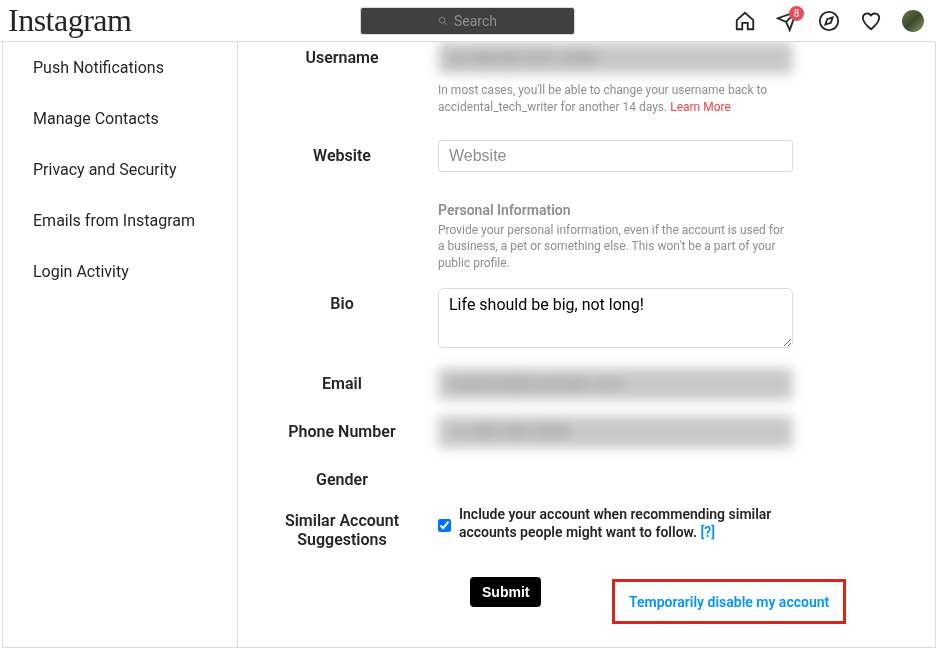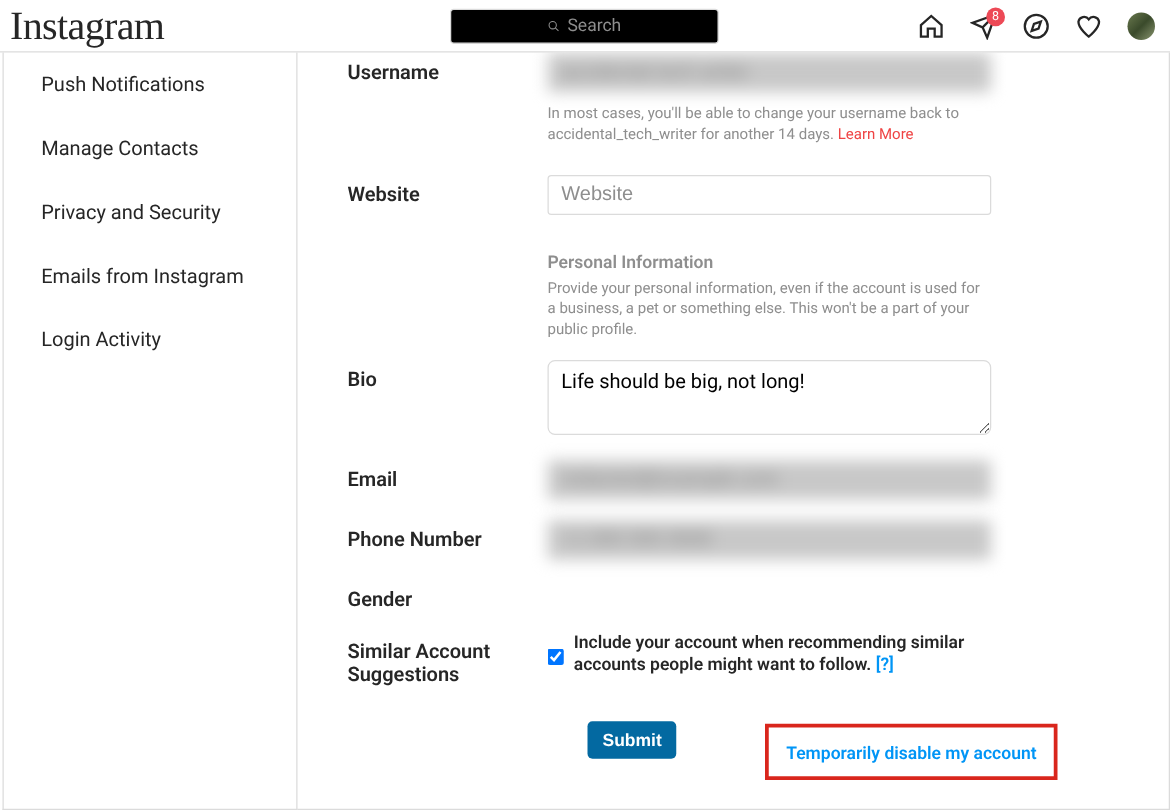"Search" .search-box { background: #000000 -> #404040 }
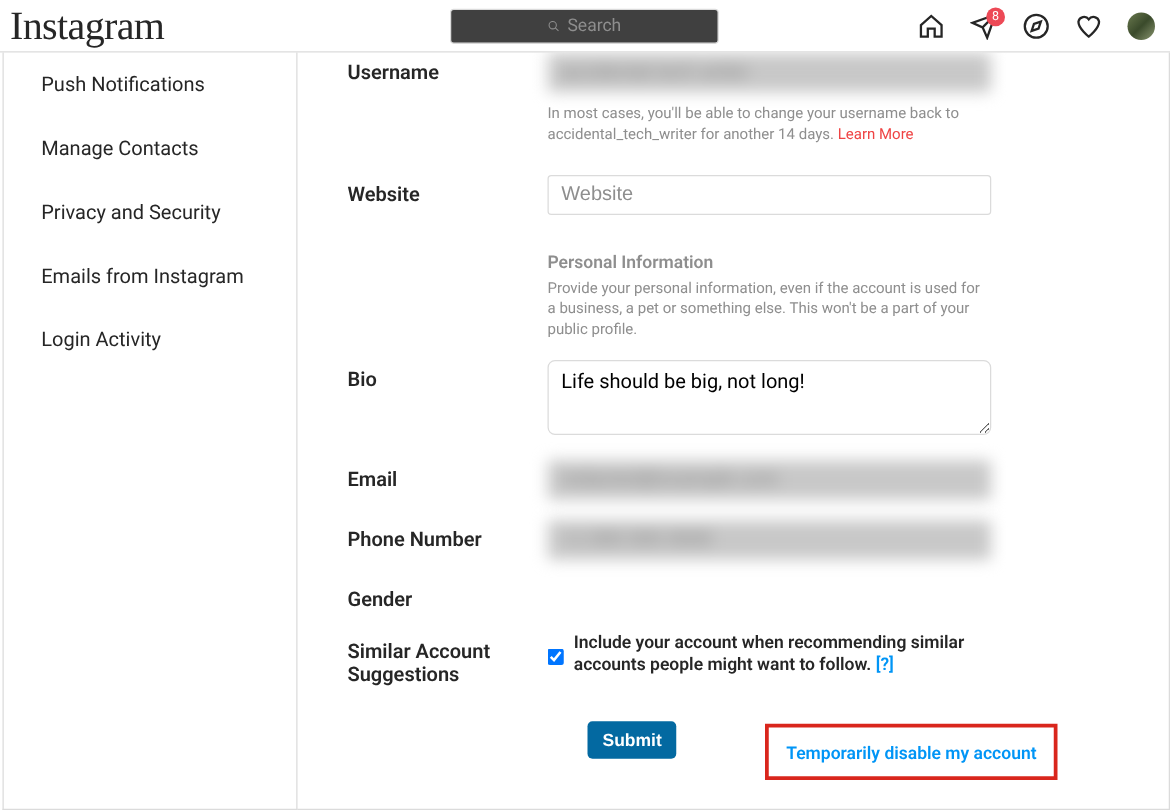"Username" .form-label { text-align: left -> center }
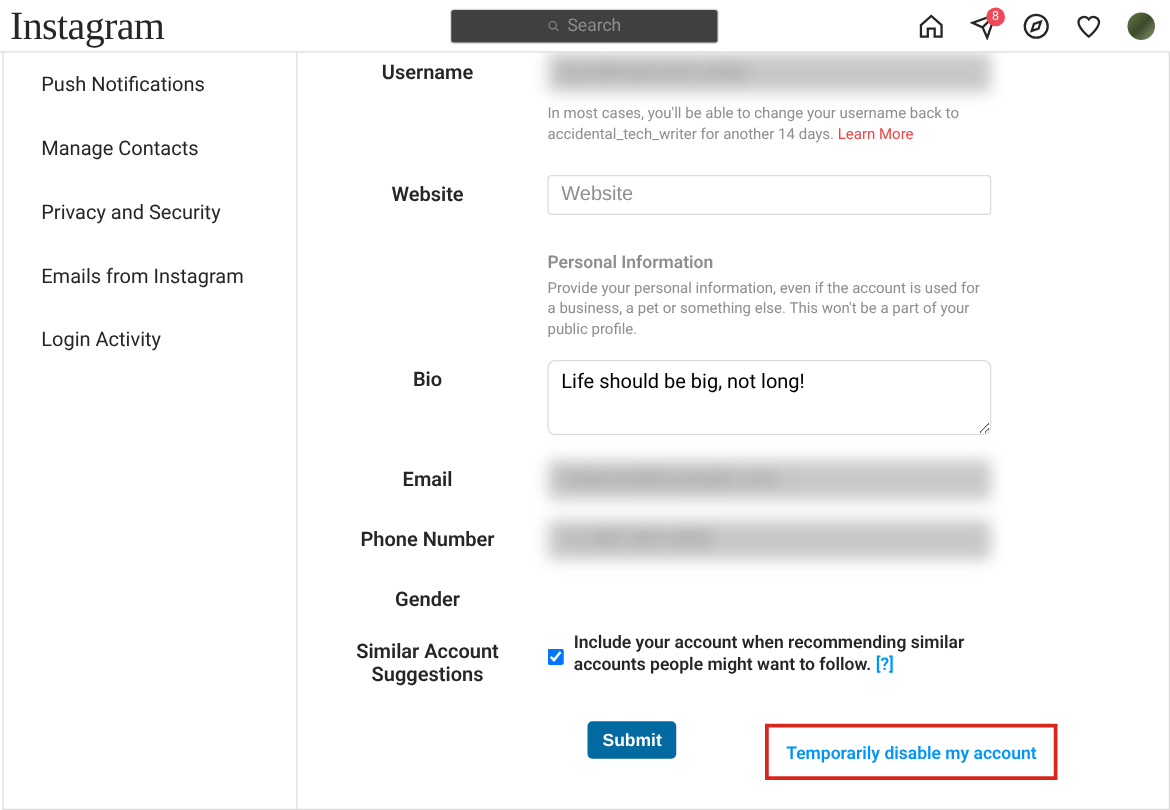"Submit" .submit-btn { background: #0369a1 -> #000000 }
